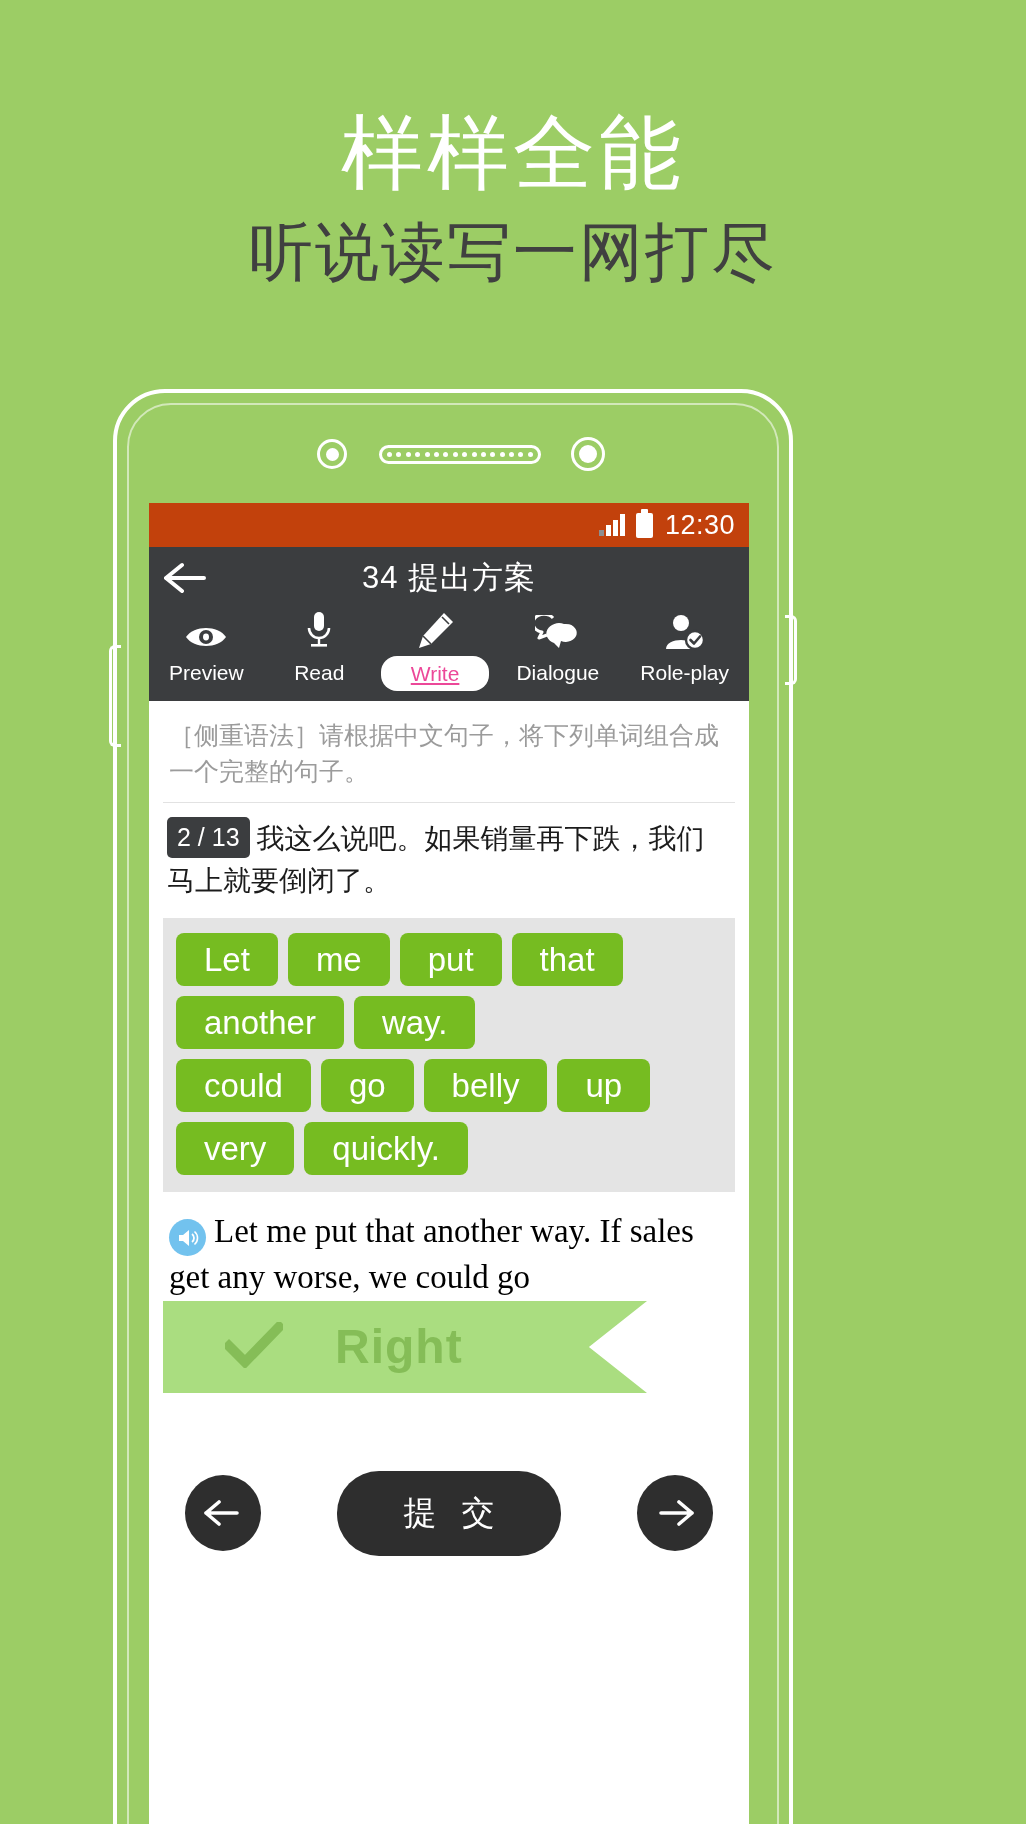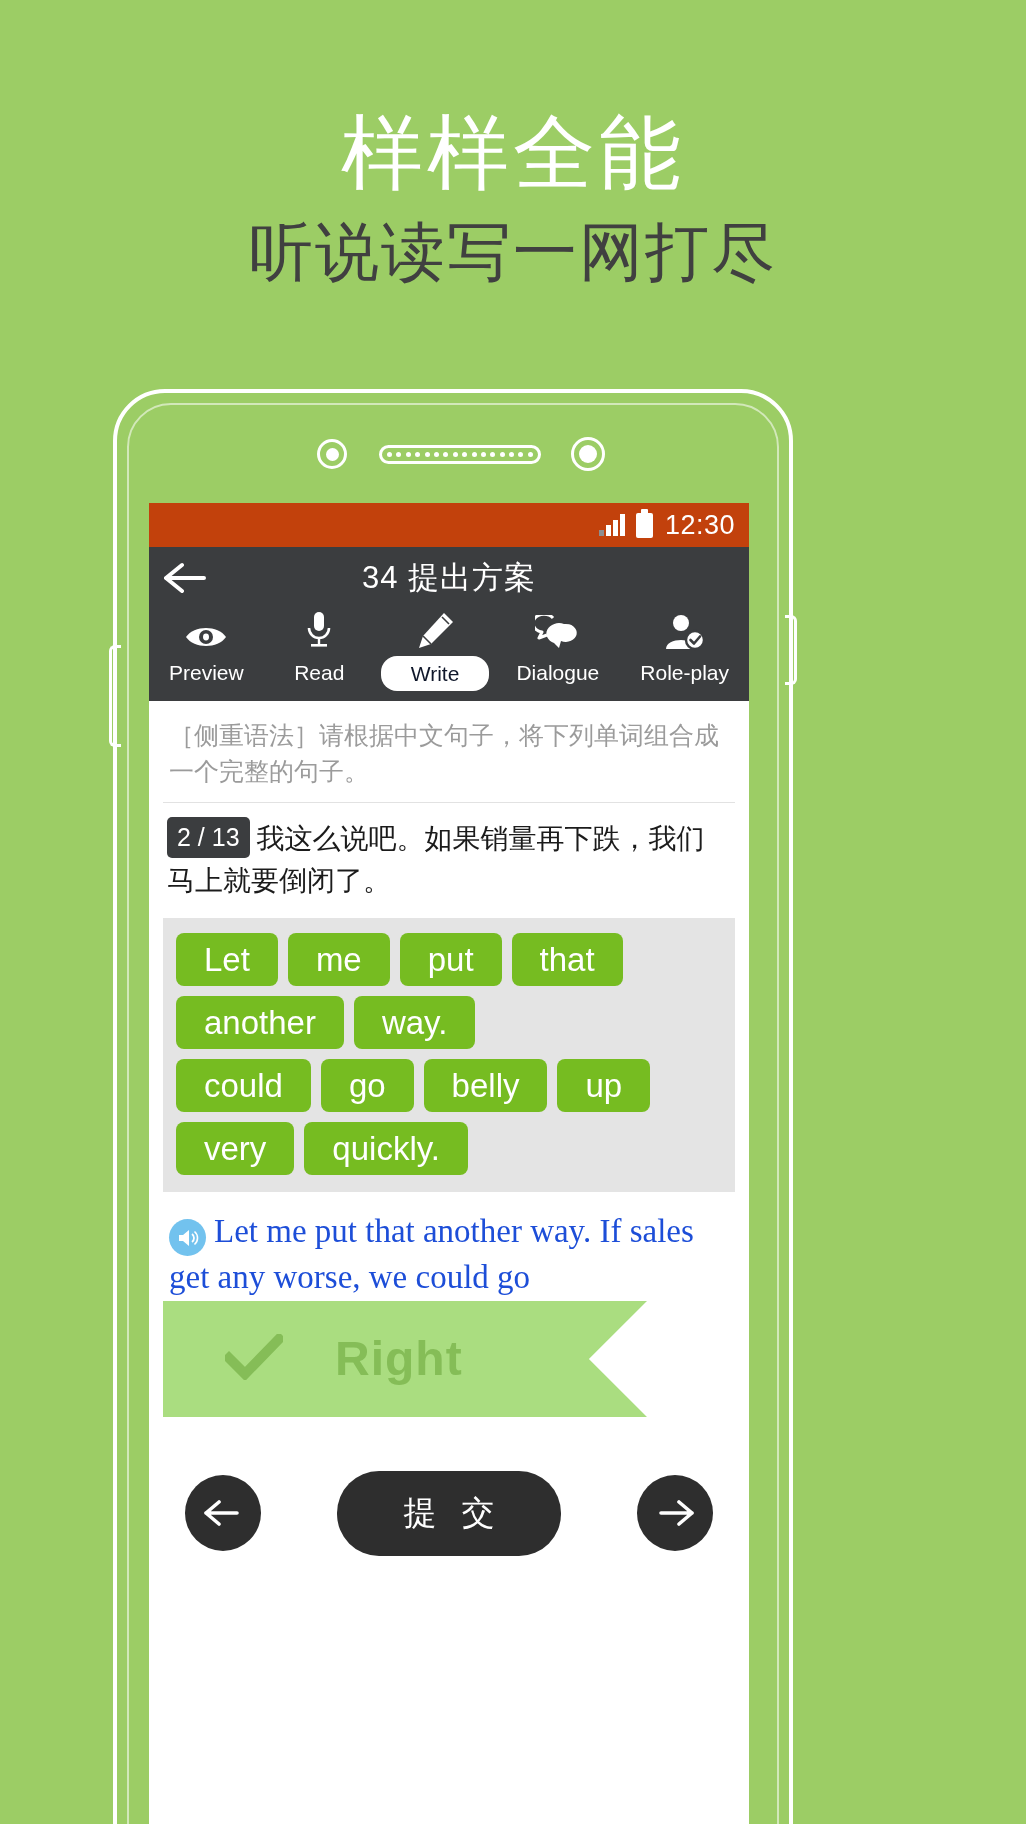"Write" .tab.active .tab-label { color: #0f172a -> #ec4899; text-decoration: none -> underline }
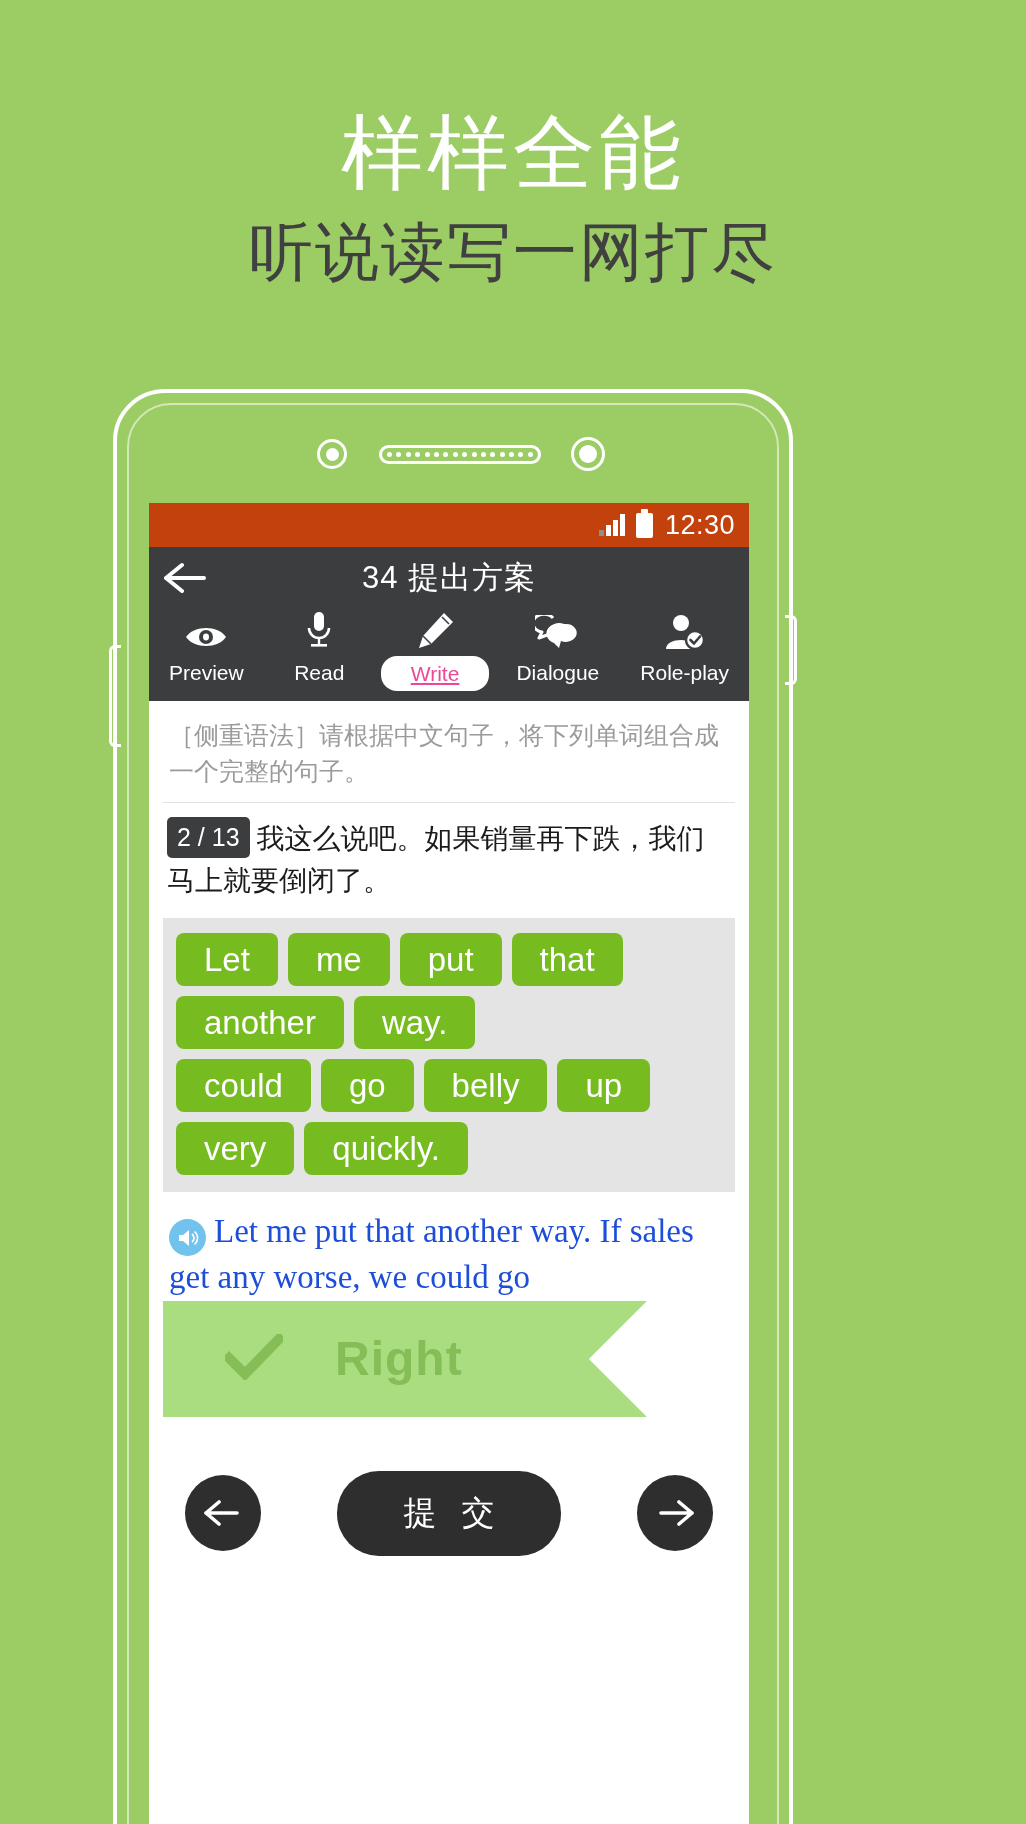"Let me put that another" .answer { color: #1d4ed8 -> #000000 }
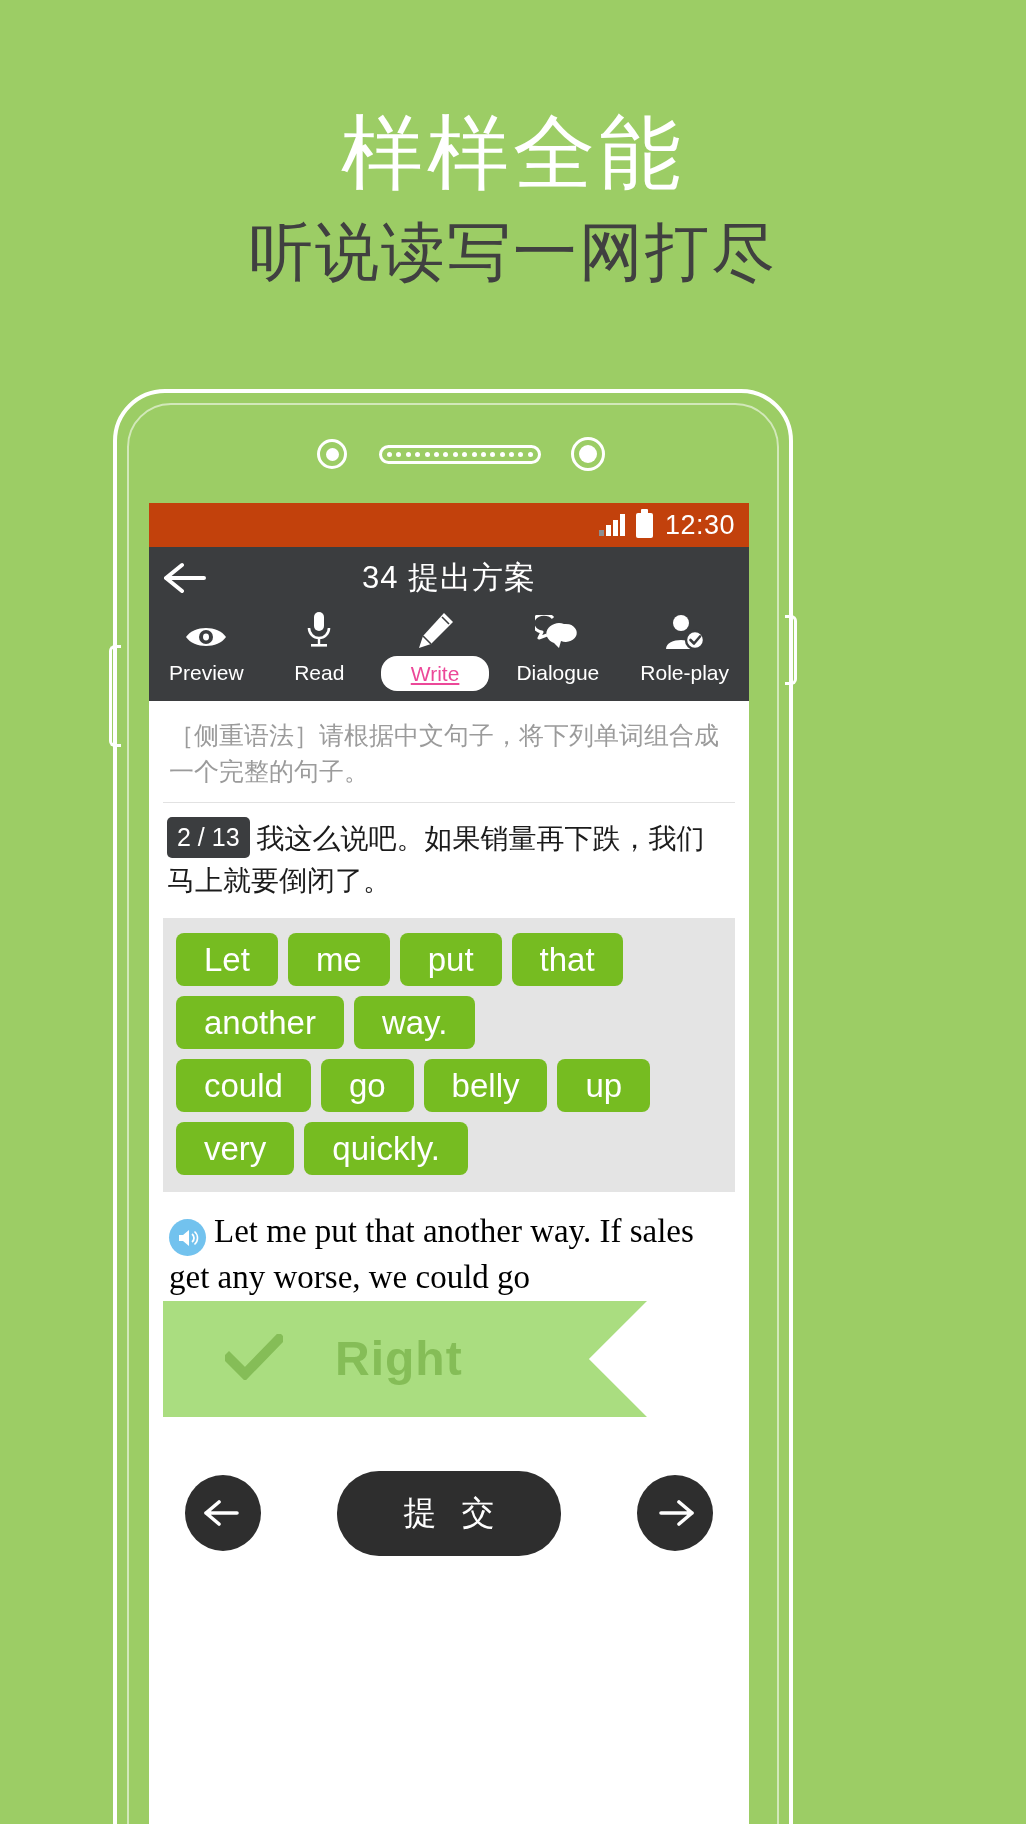"Right" .ribbon { height: 116px -> 92px }
